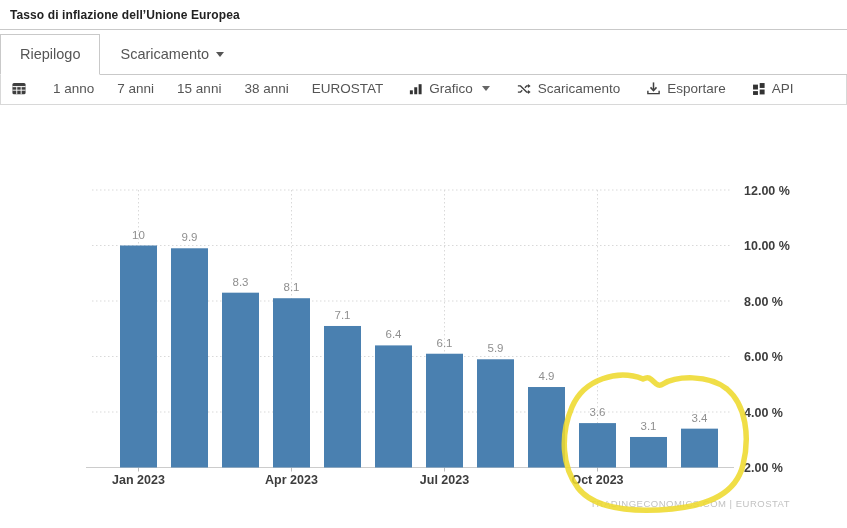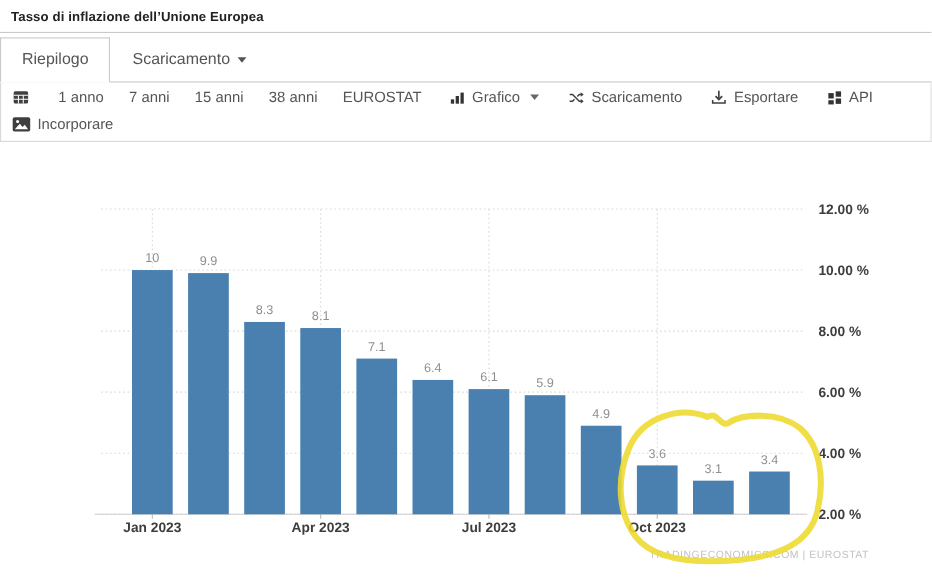"Incorporare" div.toolbar-row { html: <div> <span> <span> <svg> <rect></rect> <circle></circle> <path></path> </svg> </span> <span>Incorporare</span> </span> </div> -> none }
